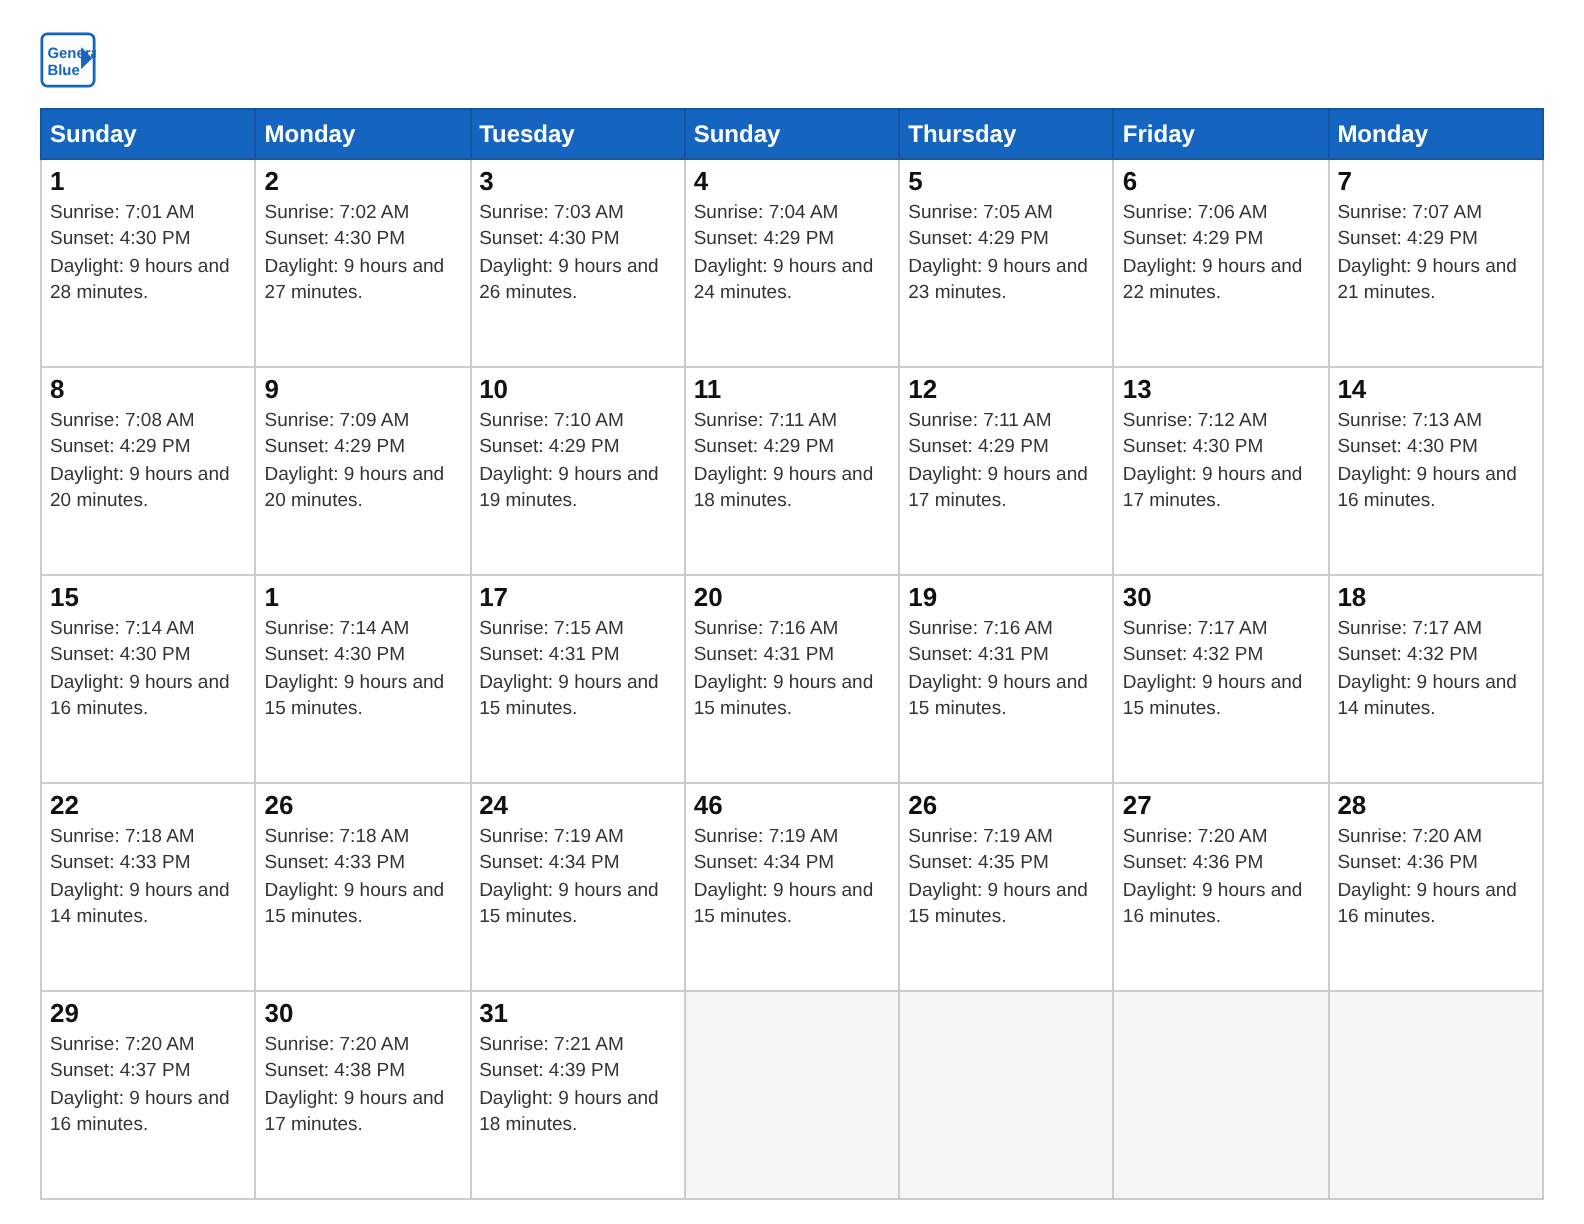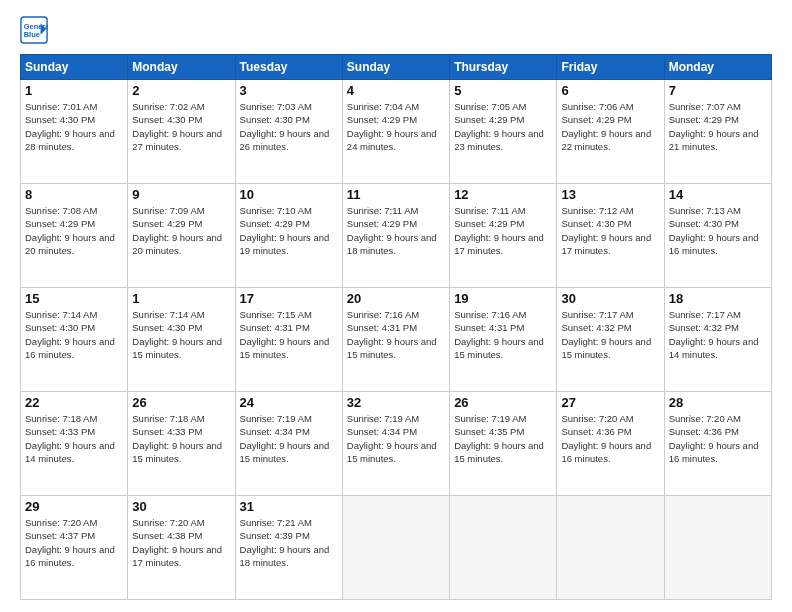"32" span.day-num { text: 32 -> 46 }
